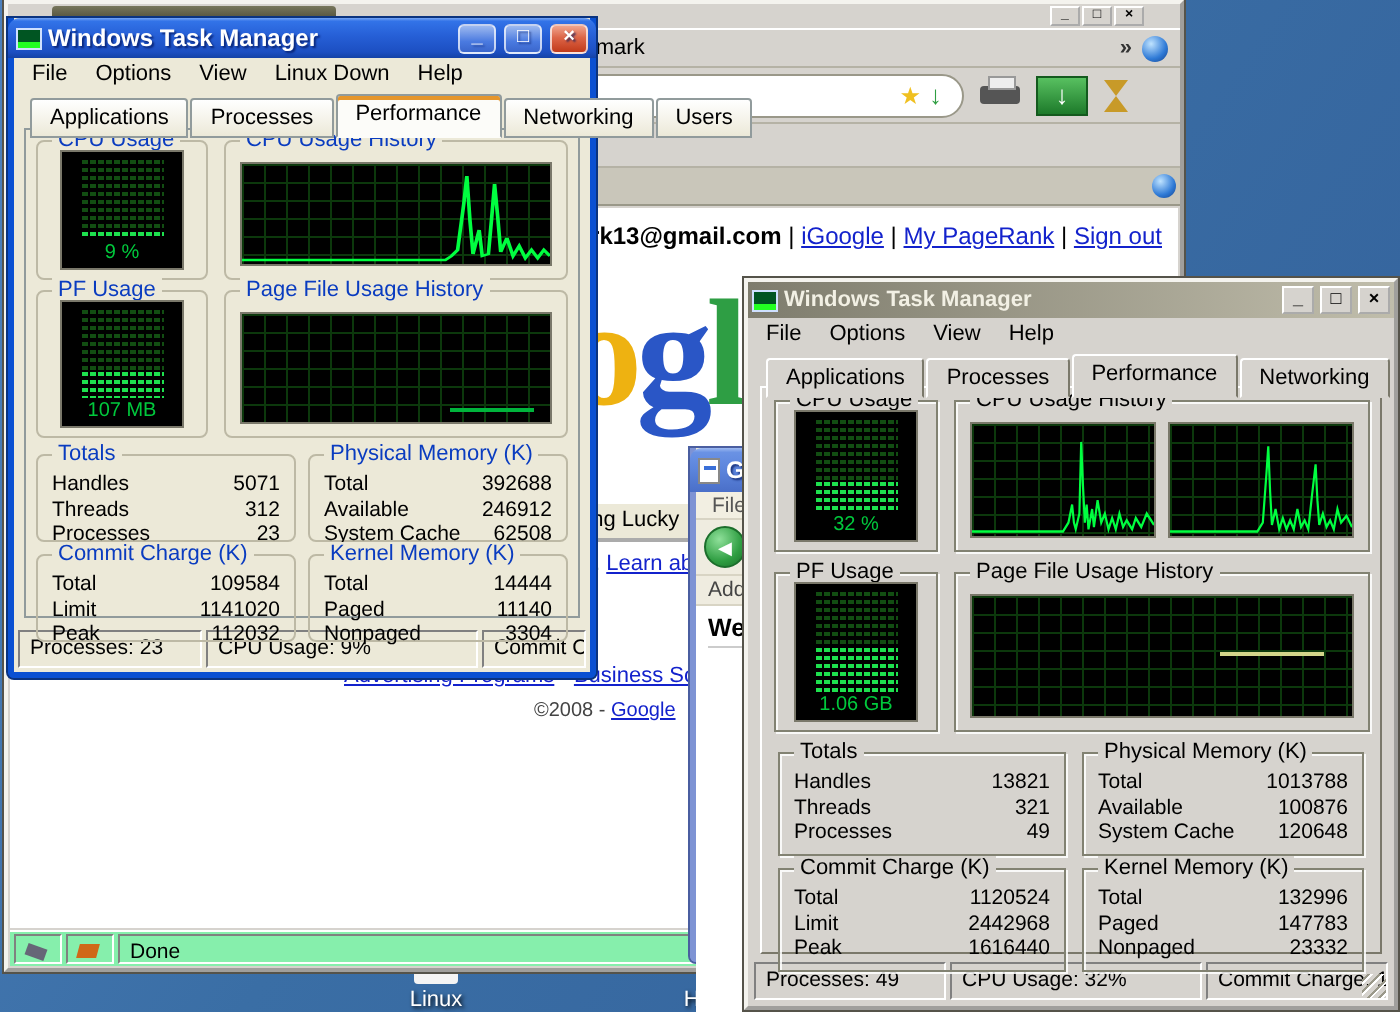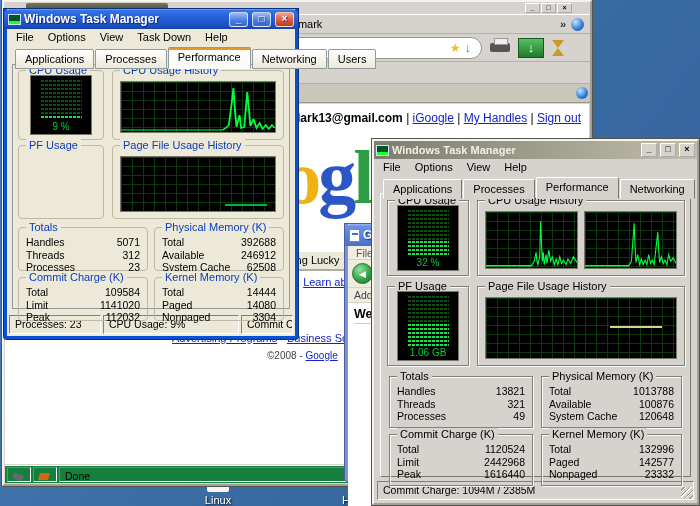"Task Down" span { text: Task -> Linux }
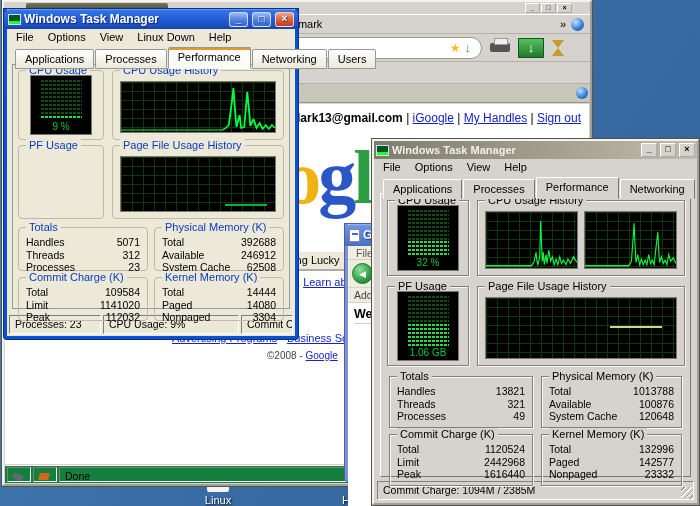"My Handles" a.lnk { text: Handles -> PageRank }
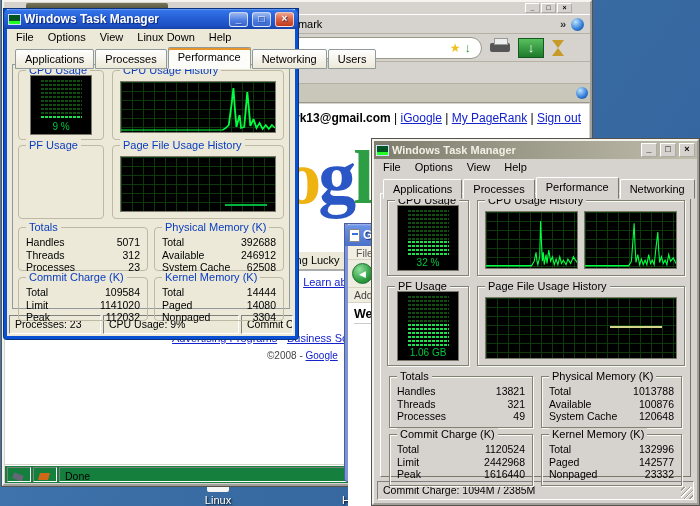"107 MB" div.gauge { html: none -> <div> <div> <div></div> </div> <div>107 MB</div> </div> }
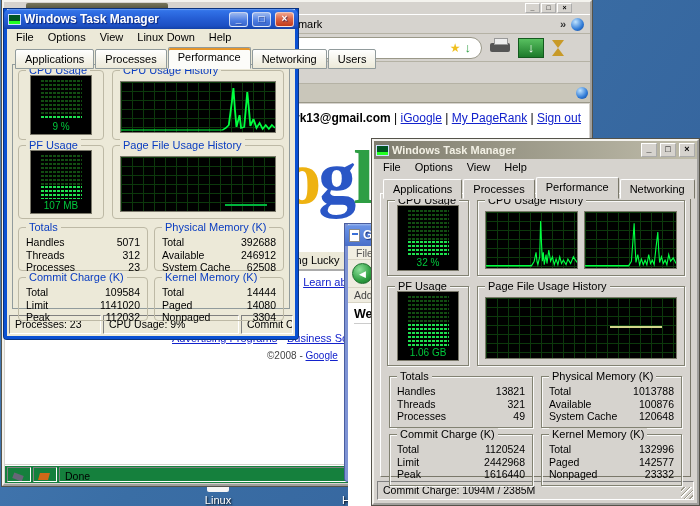"14080" span { text: 14080 -> 11140 }
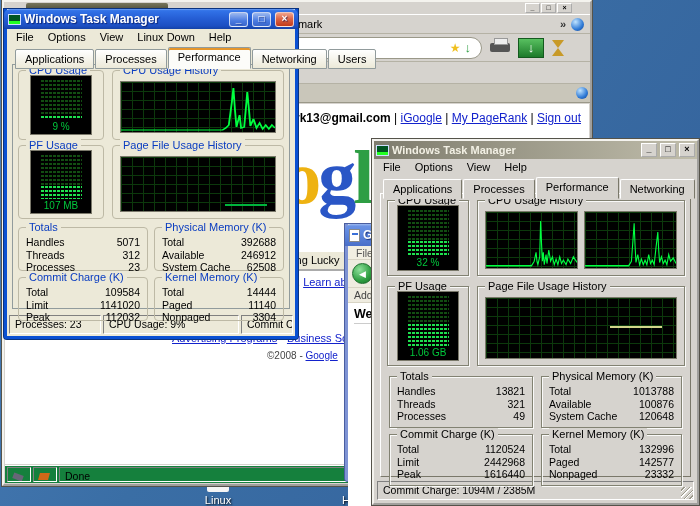"142577" span { text: 142577 -> 147783 }
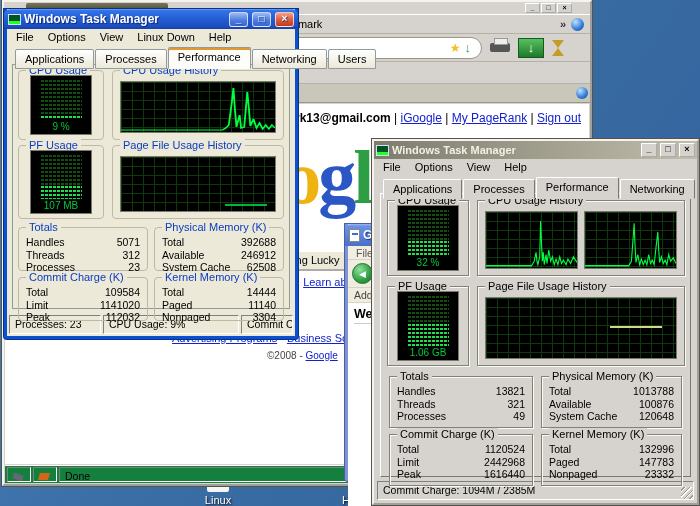"Done" .ffstatus { background: #15803d -> #86efac }
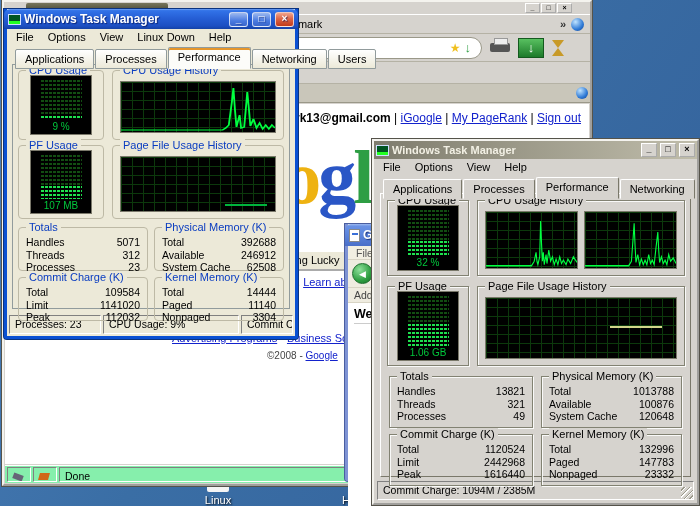"Processes: 49" span.scell { html: none -> <span>Processes: 49</span> }
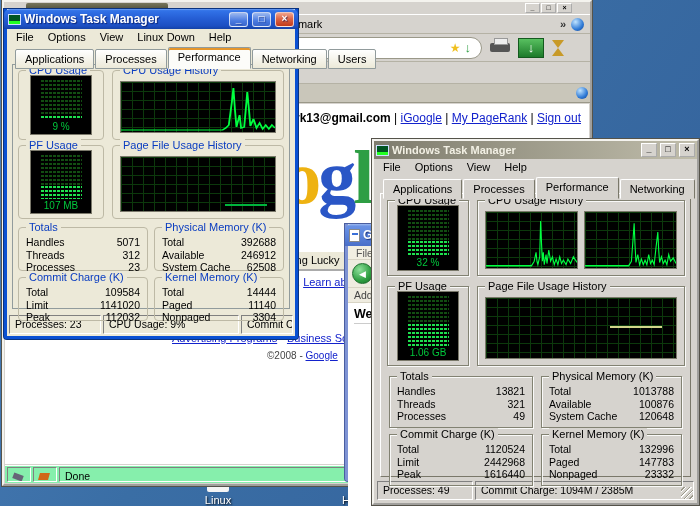"CPU Usage: 32%" span.scell { html: none -> <span>CPU Usage: 32%</span> }
